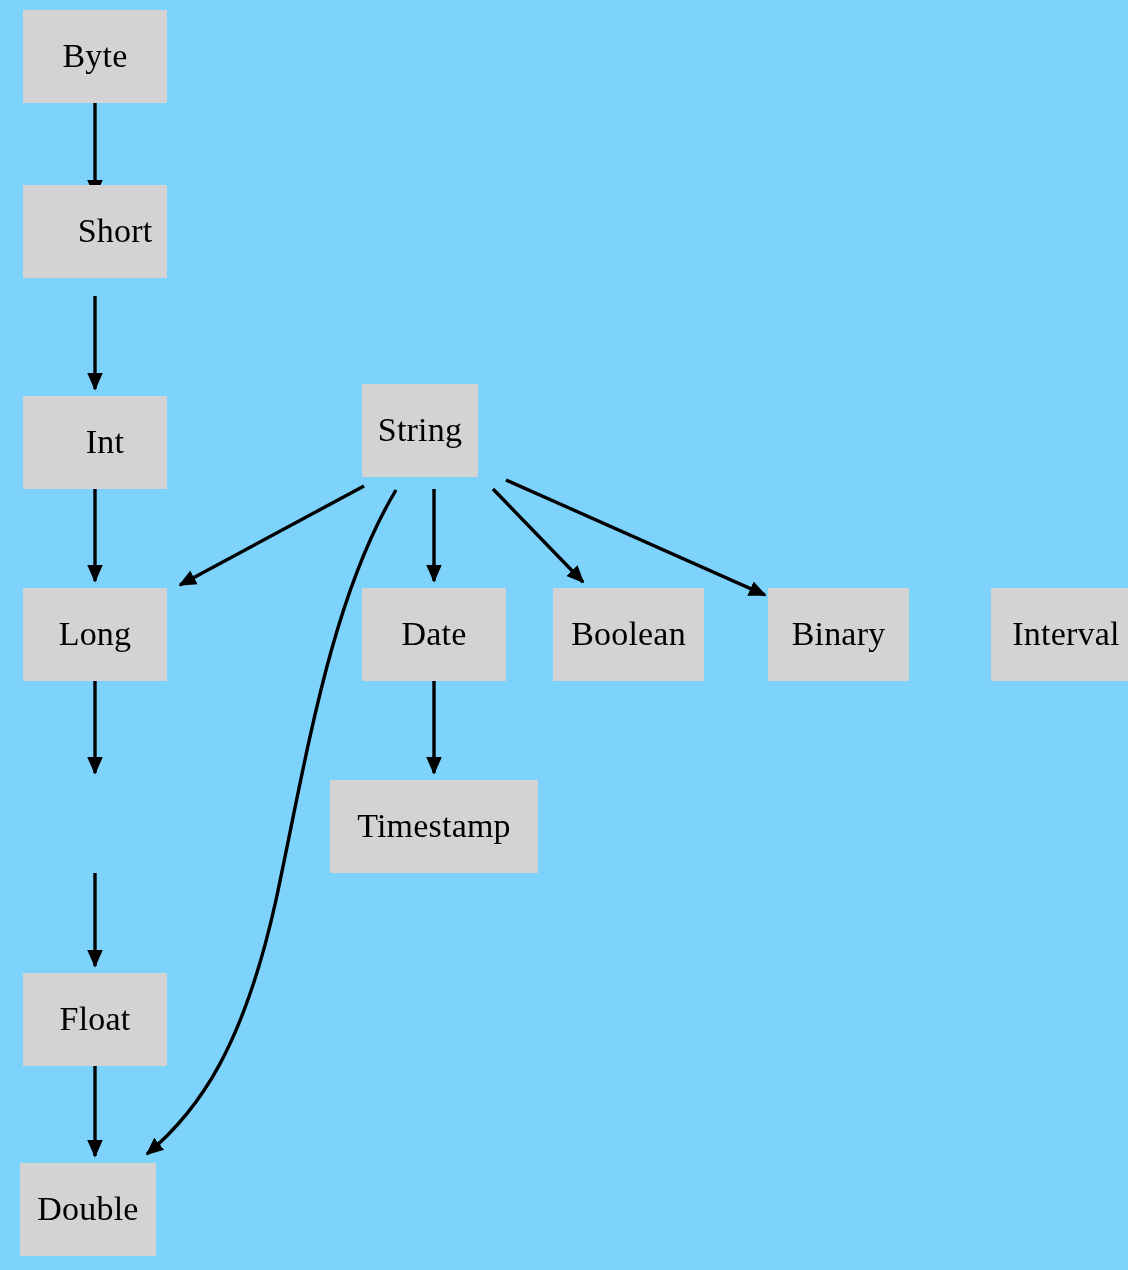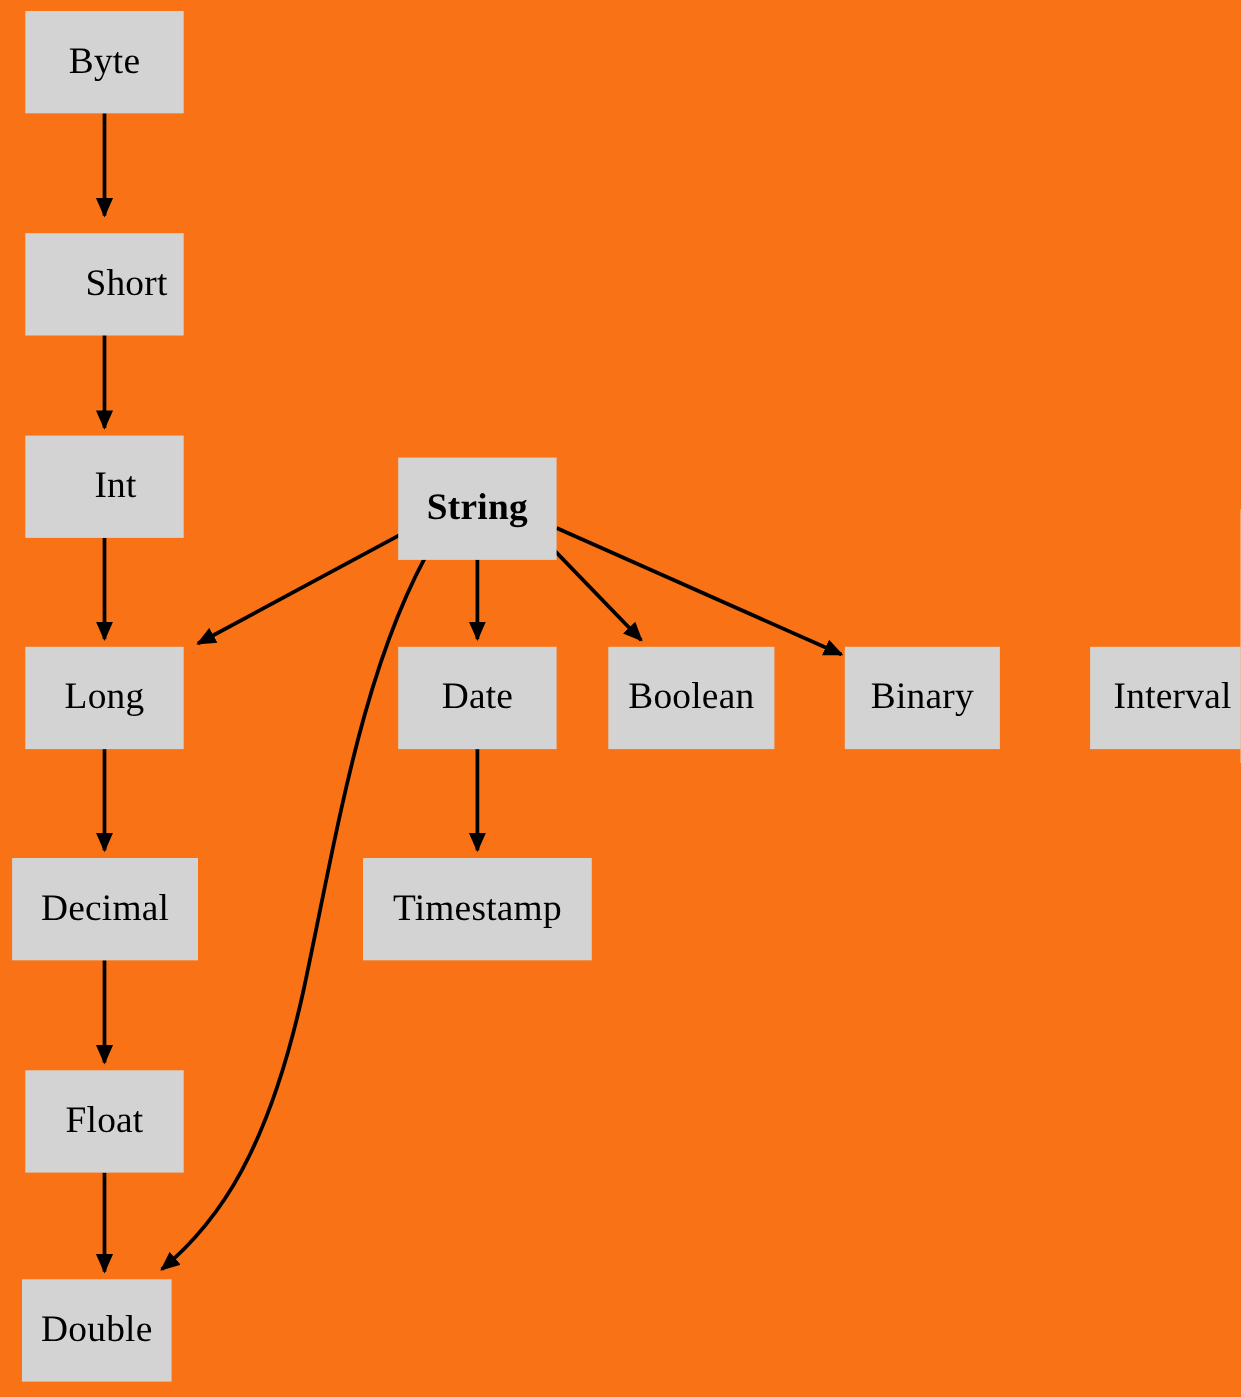"Byte" #canvas { background: #f97316 -> #7dd3fc }
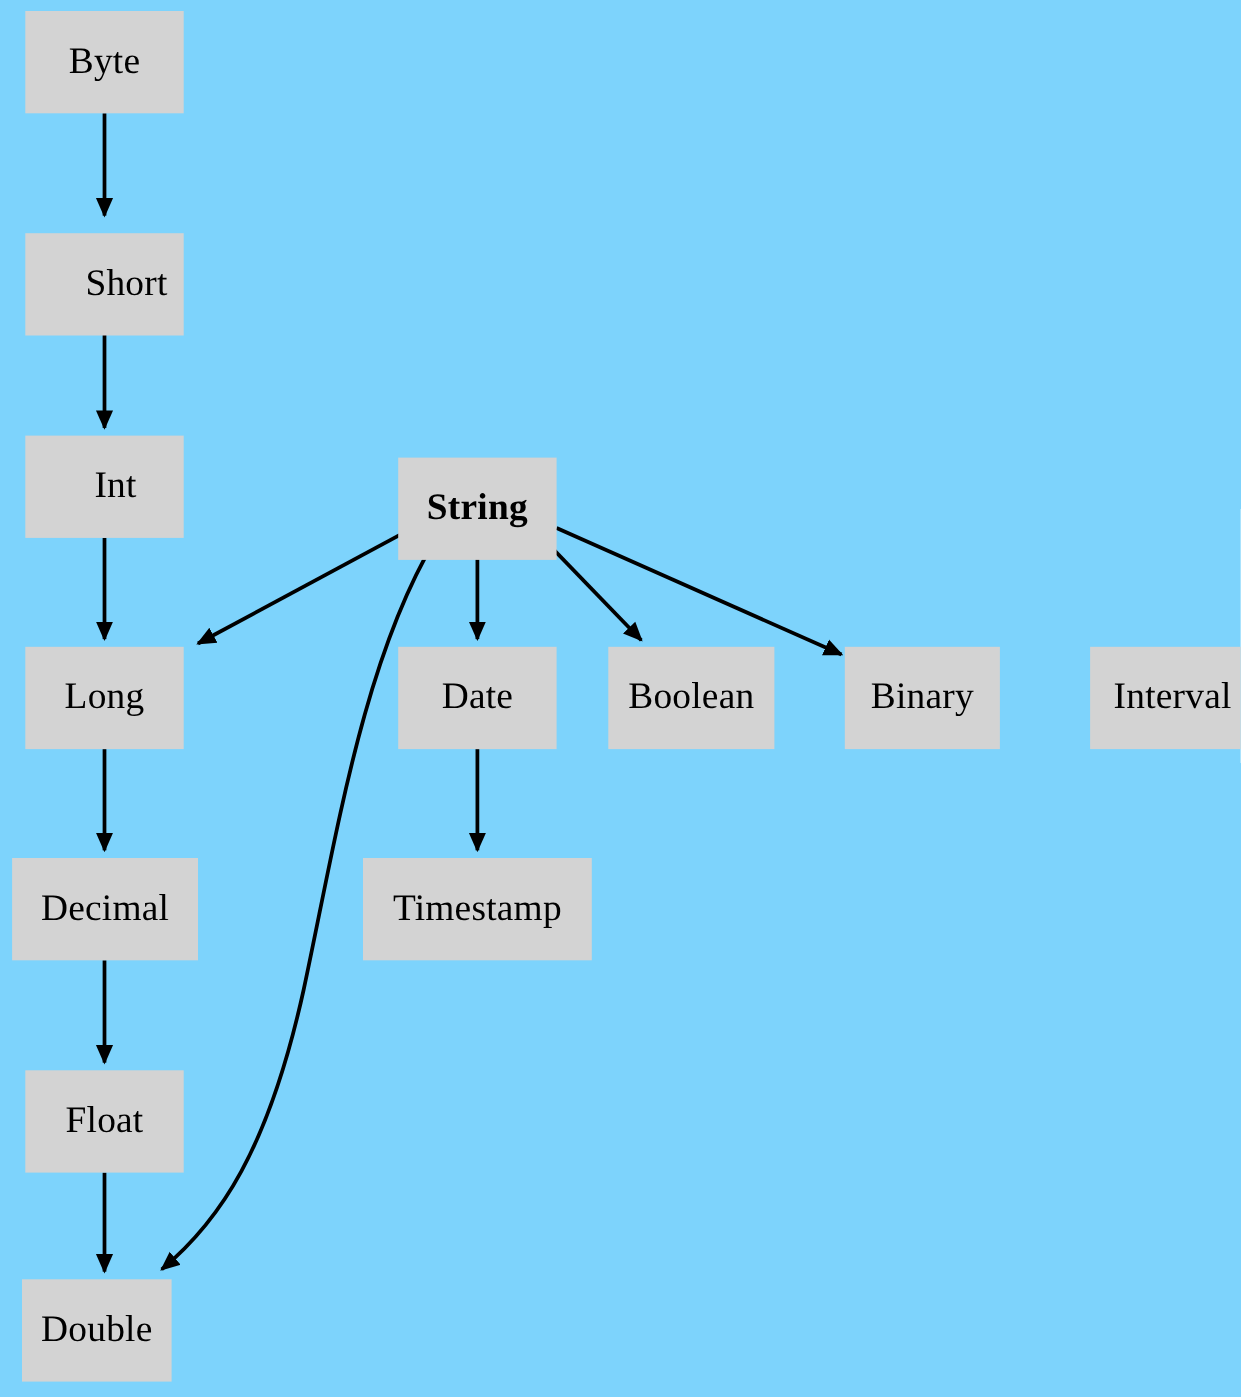"Short" div.node { top: 212px -> 185px }
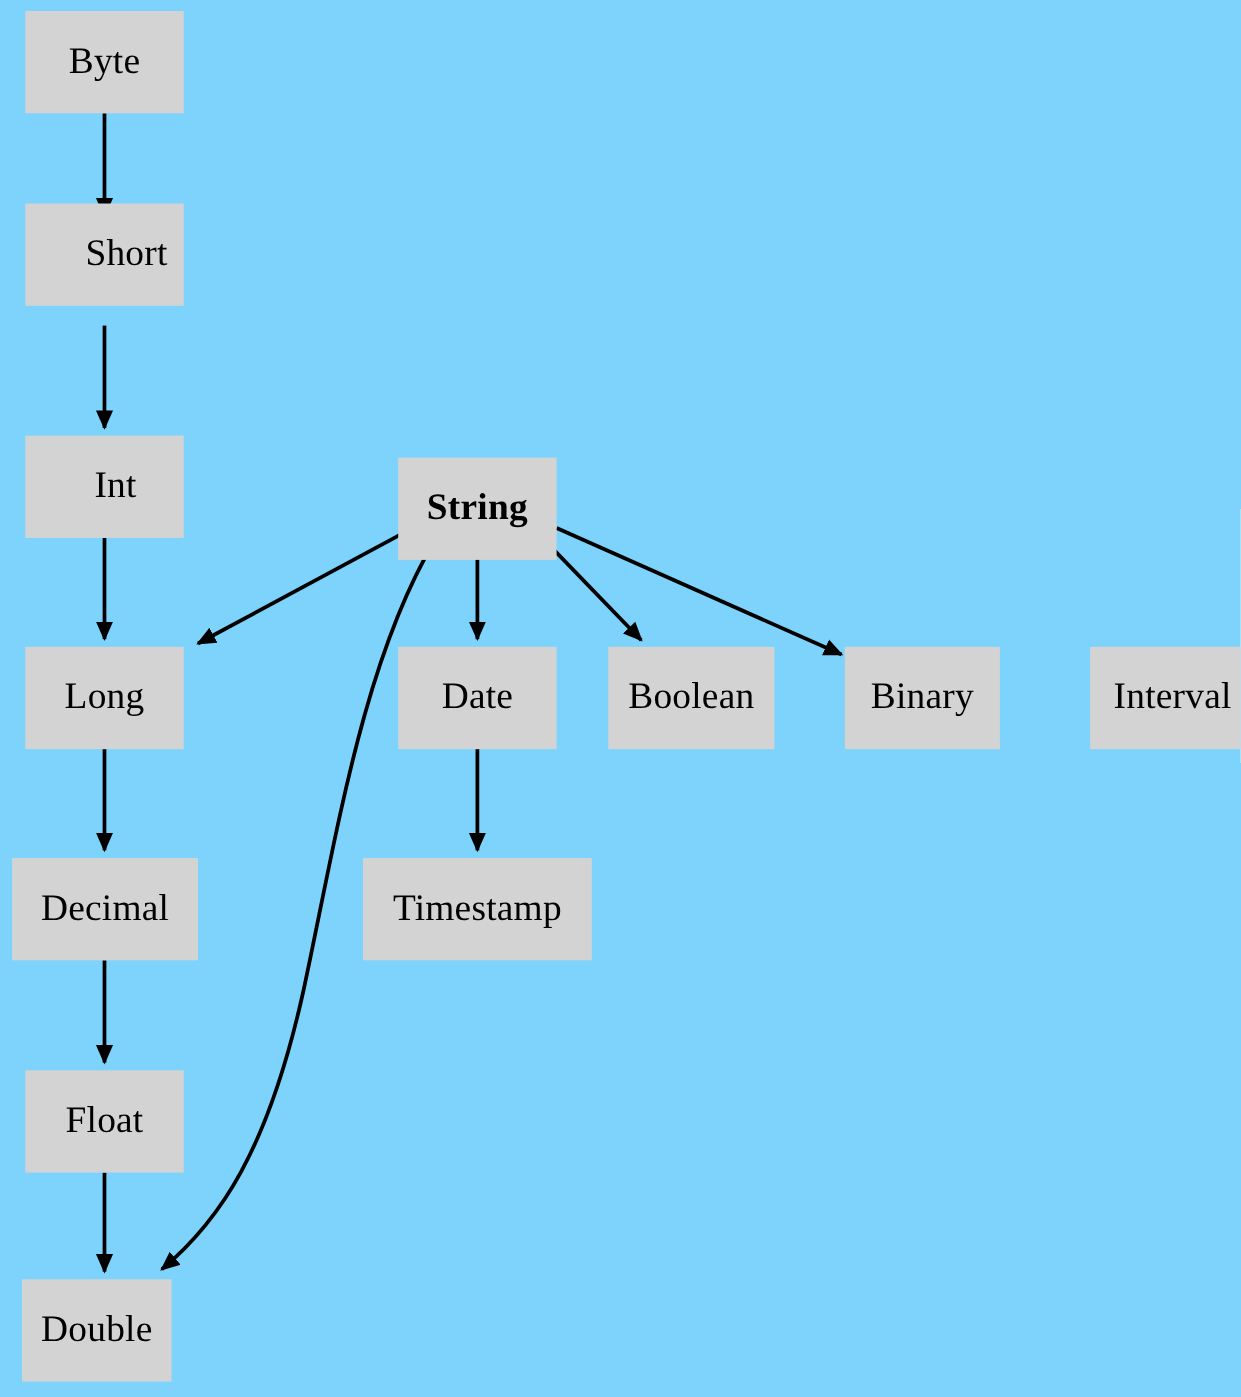"String" div.node { font-weight: bold -> none; top: 416px -> 384px; width: 144px -> 116px }
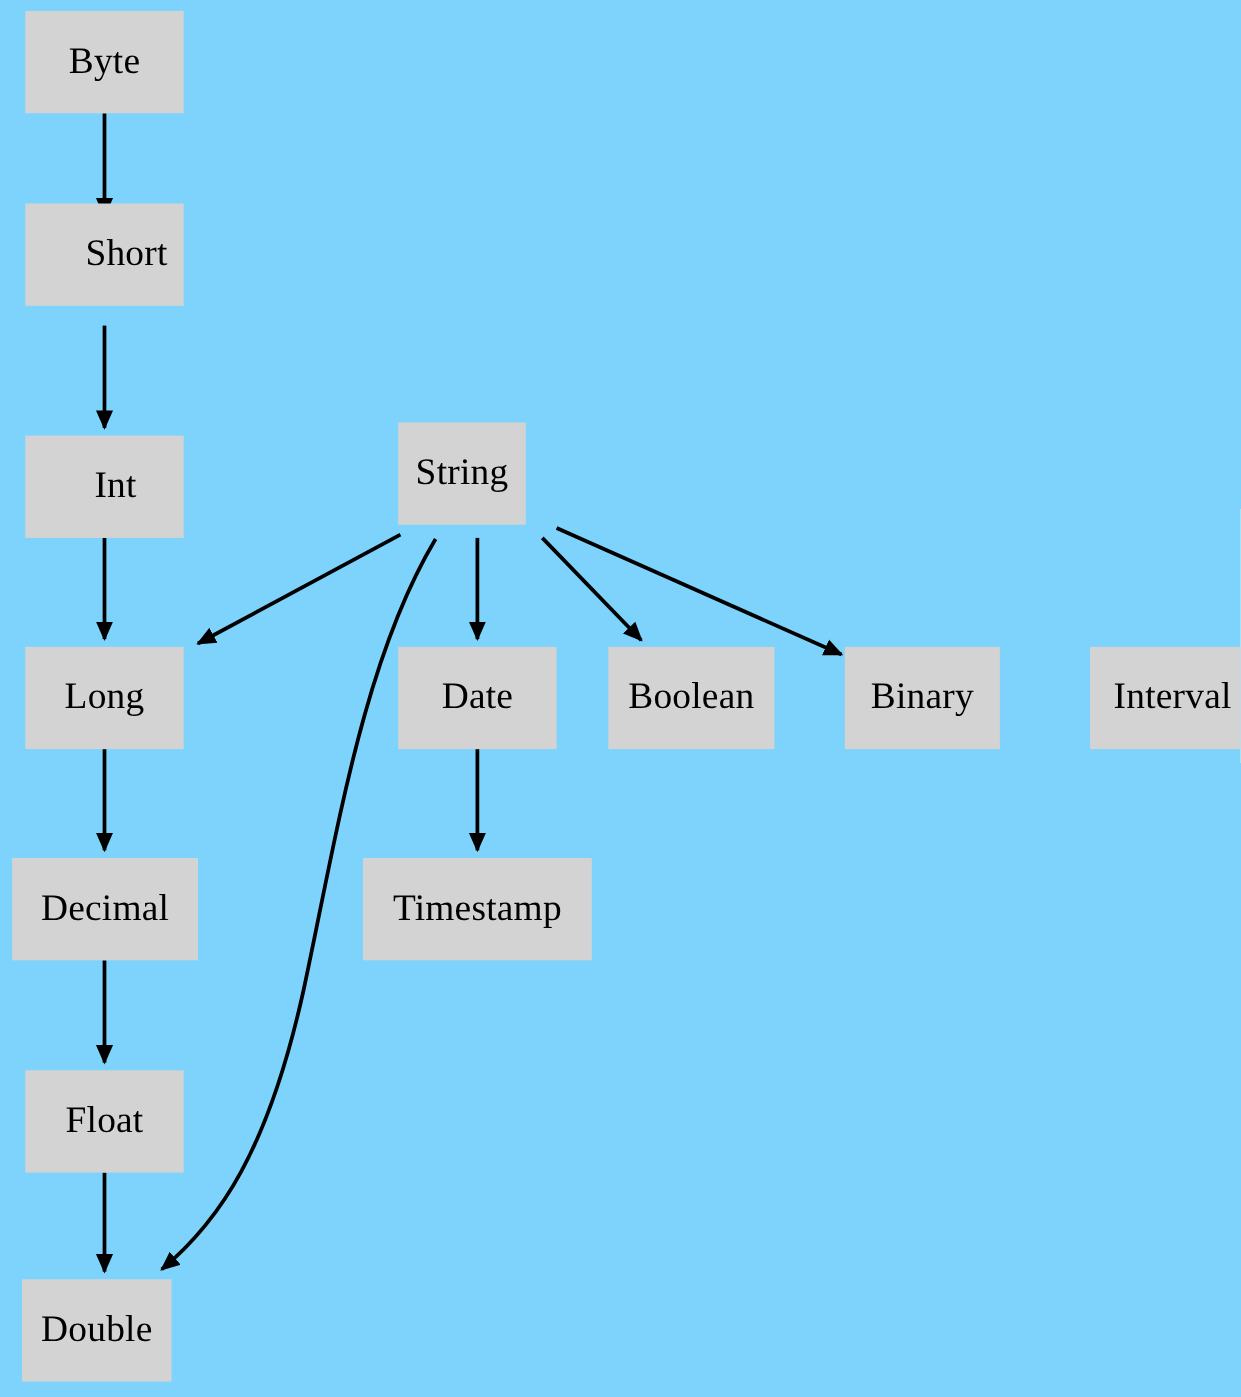"Decimal" div.node { html: <div> <span>Decimal</span> </div> -> none }
